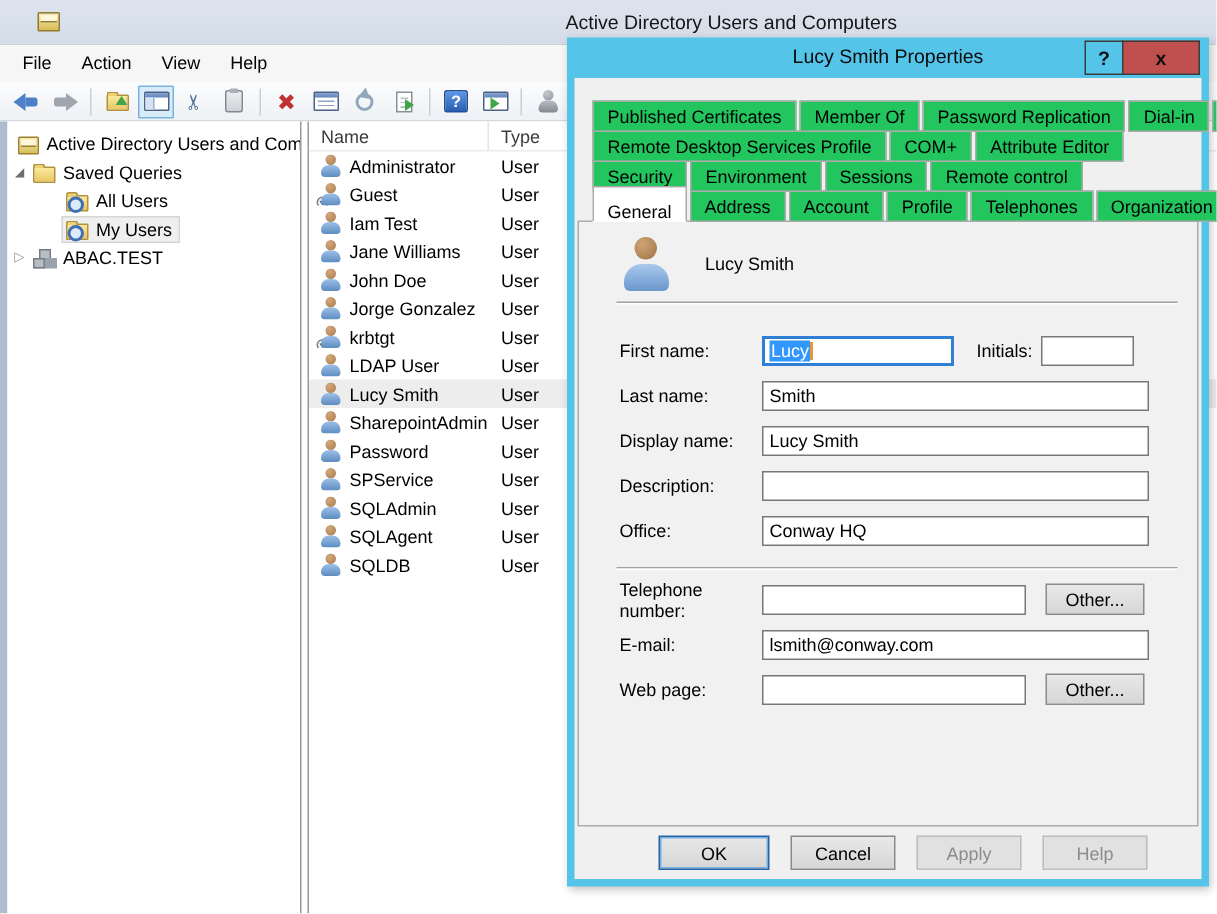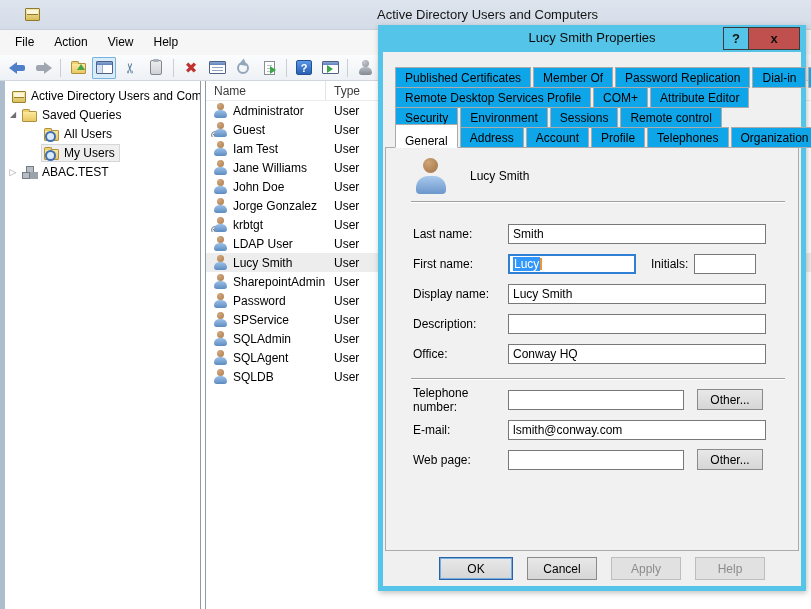"Published Certificates" .tab { background: #0ea5e9 -> #22c55e }
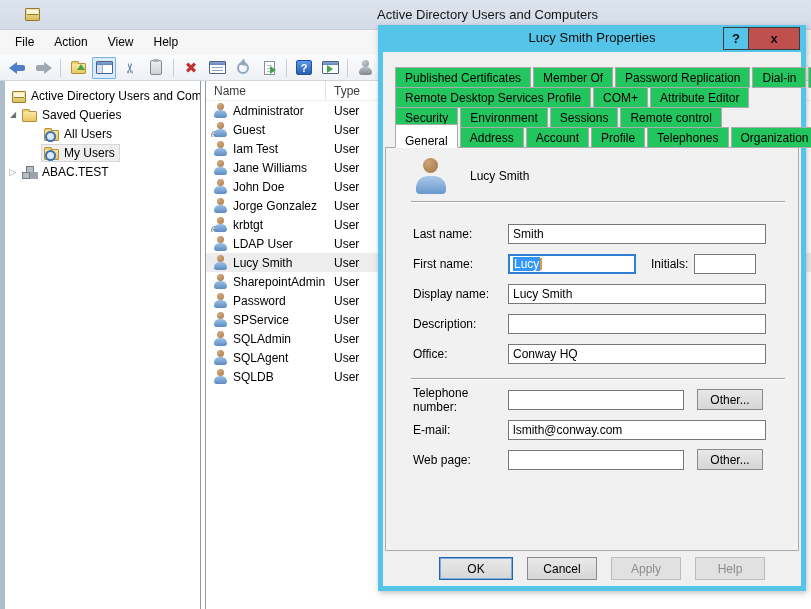"Last name:" div.field-row { order: before "First name:" -> after "First name:" }
